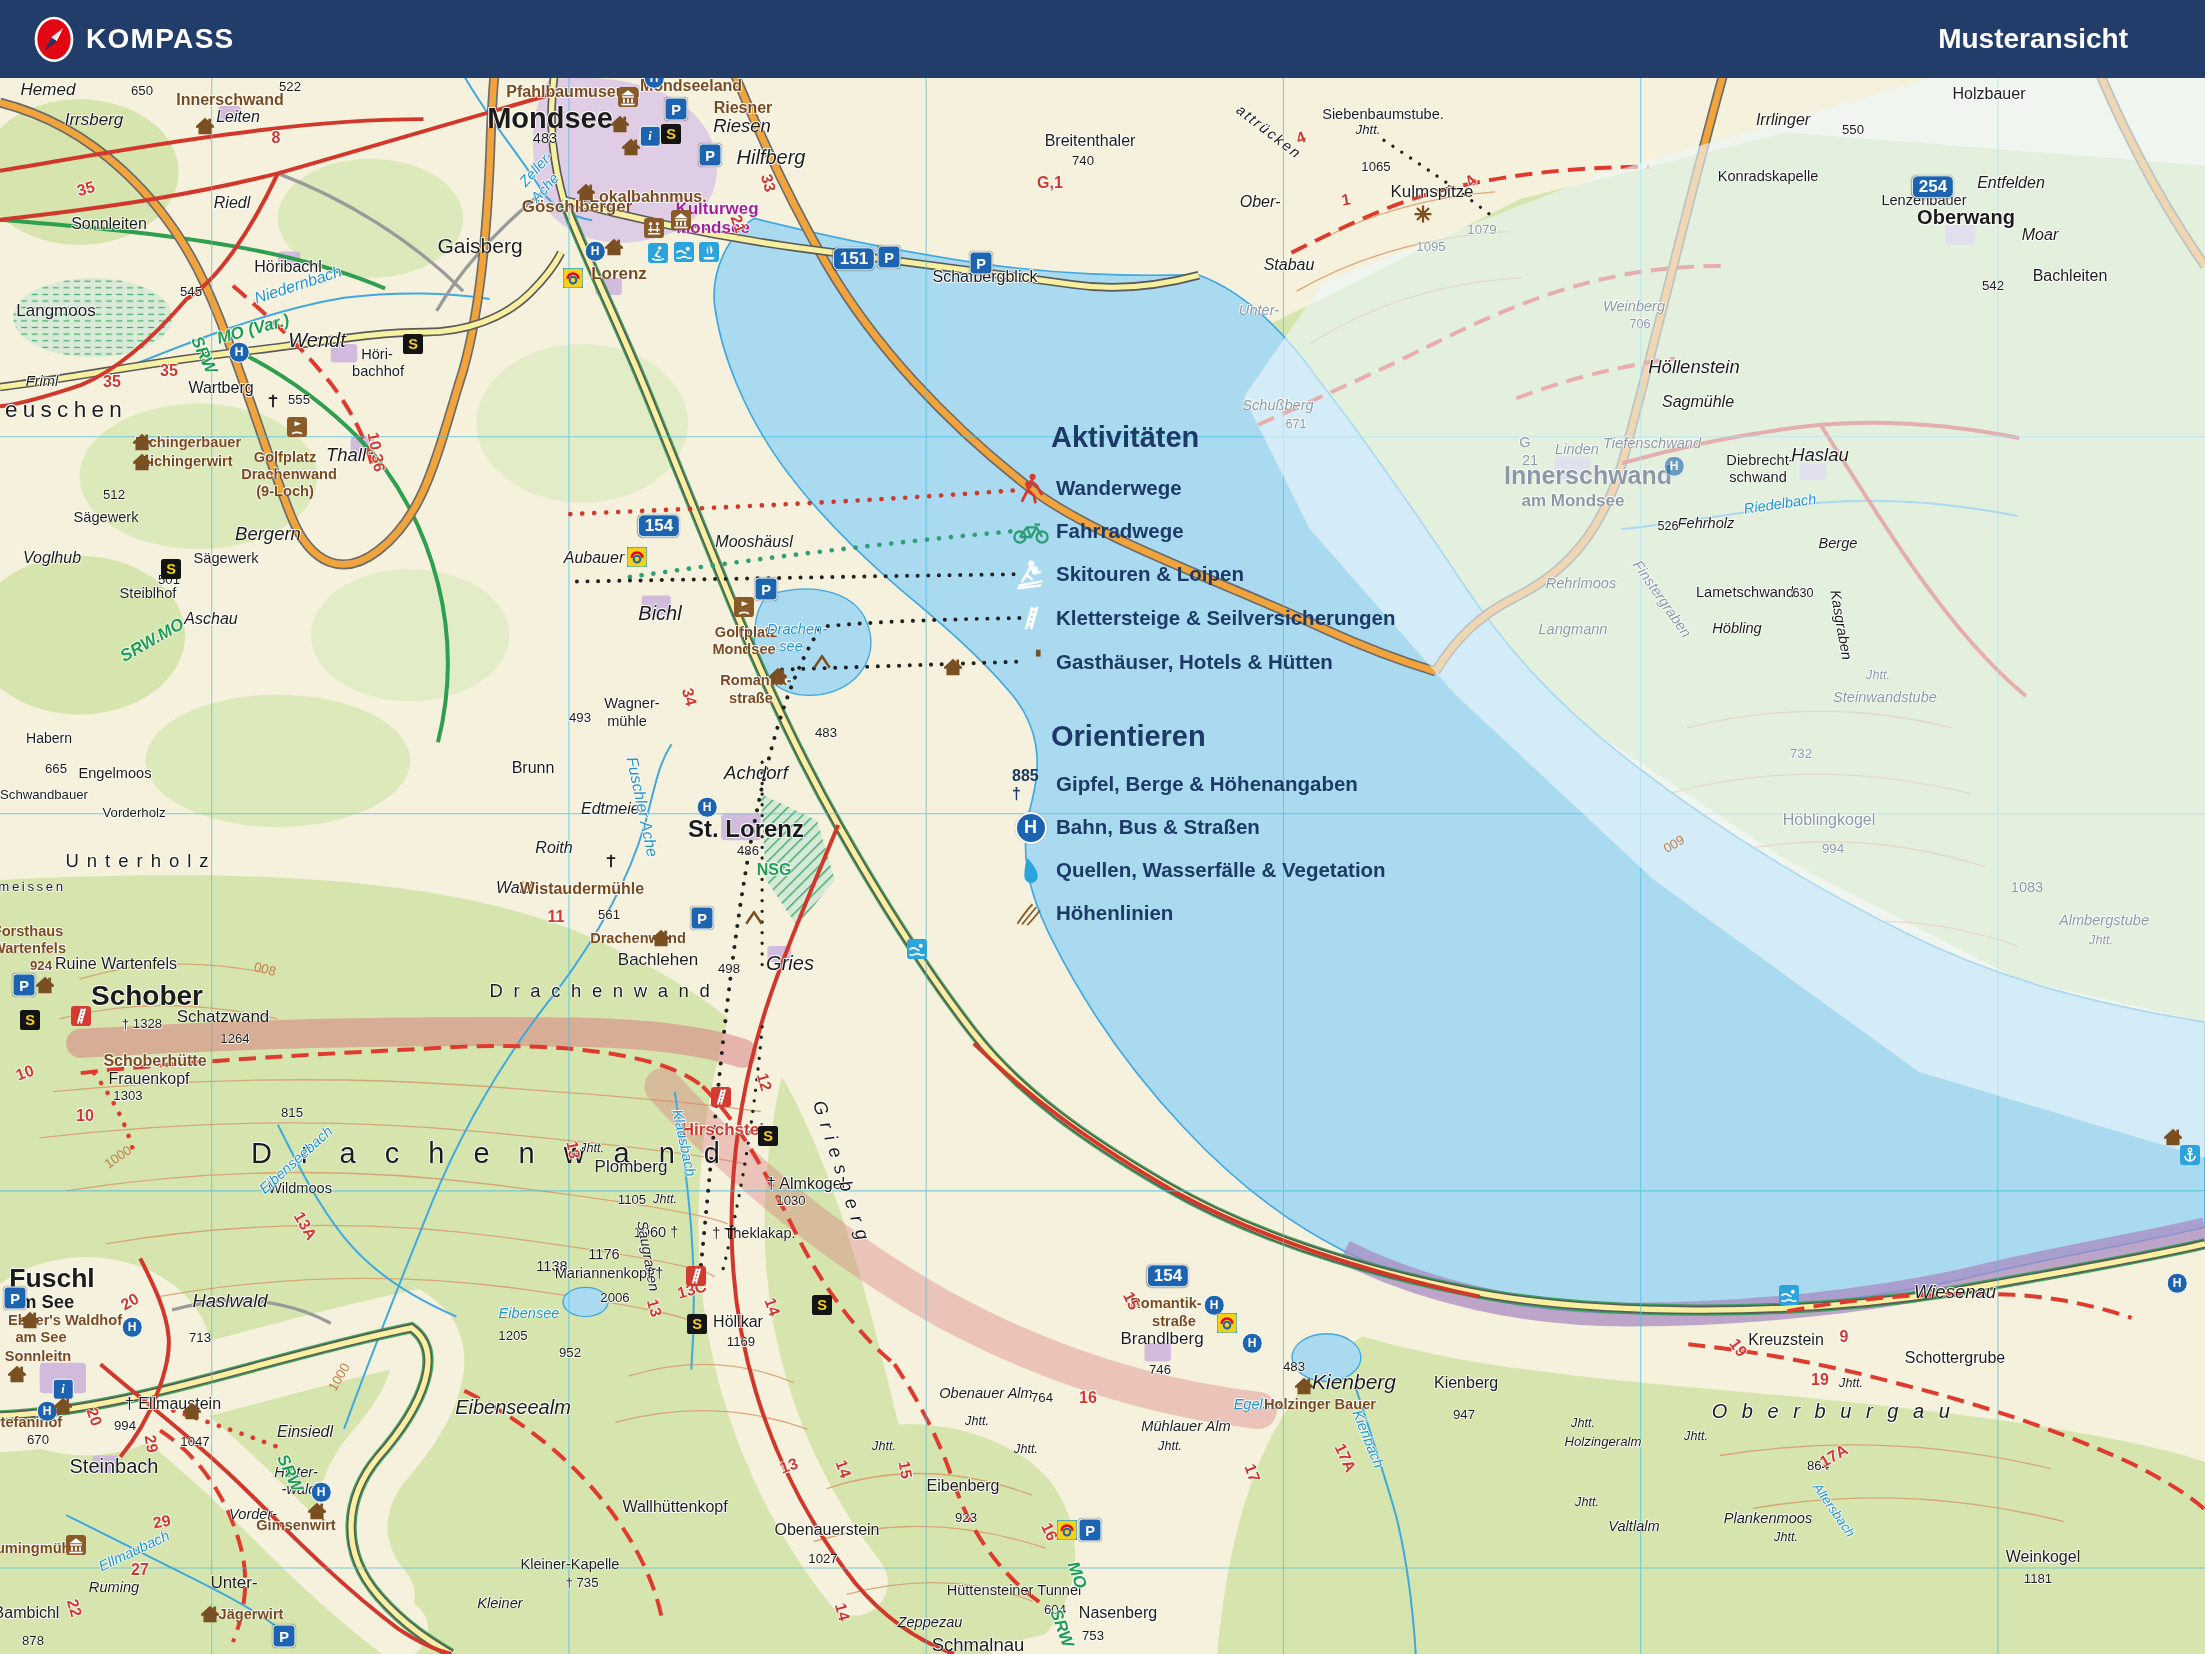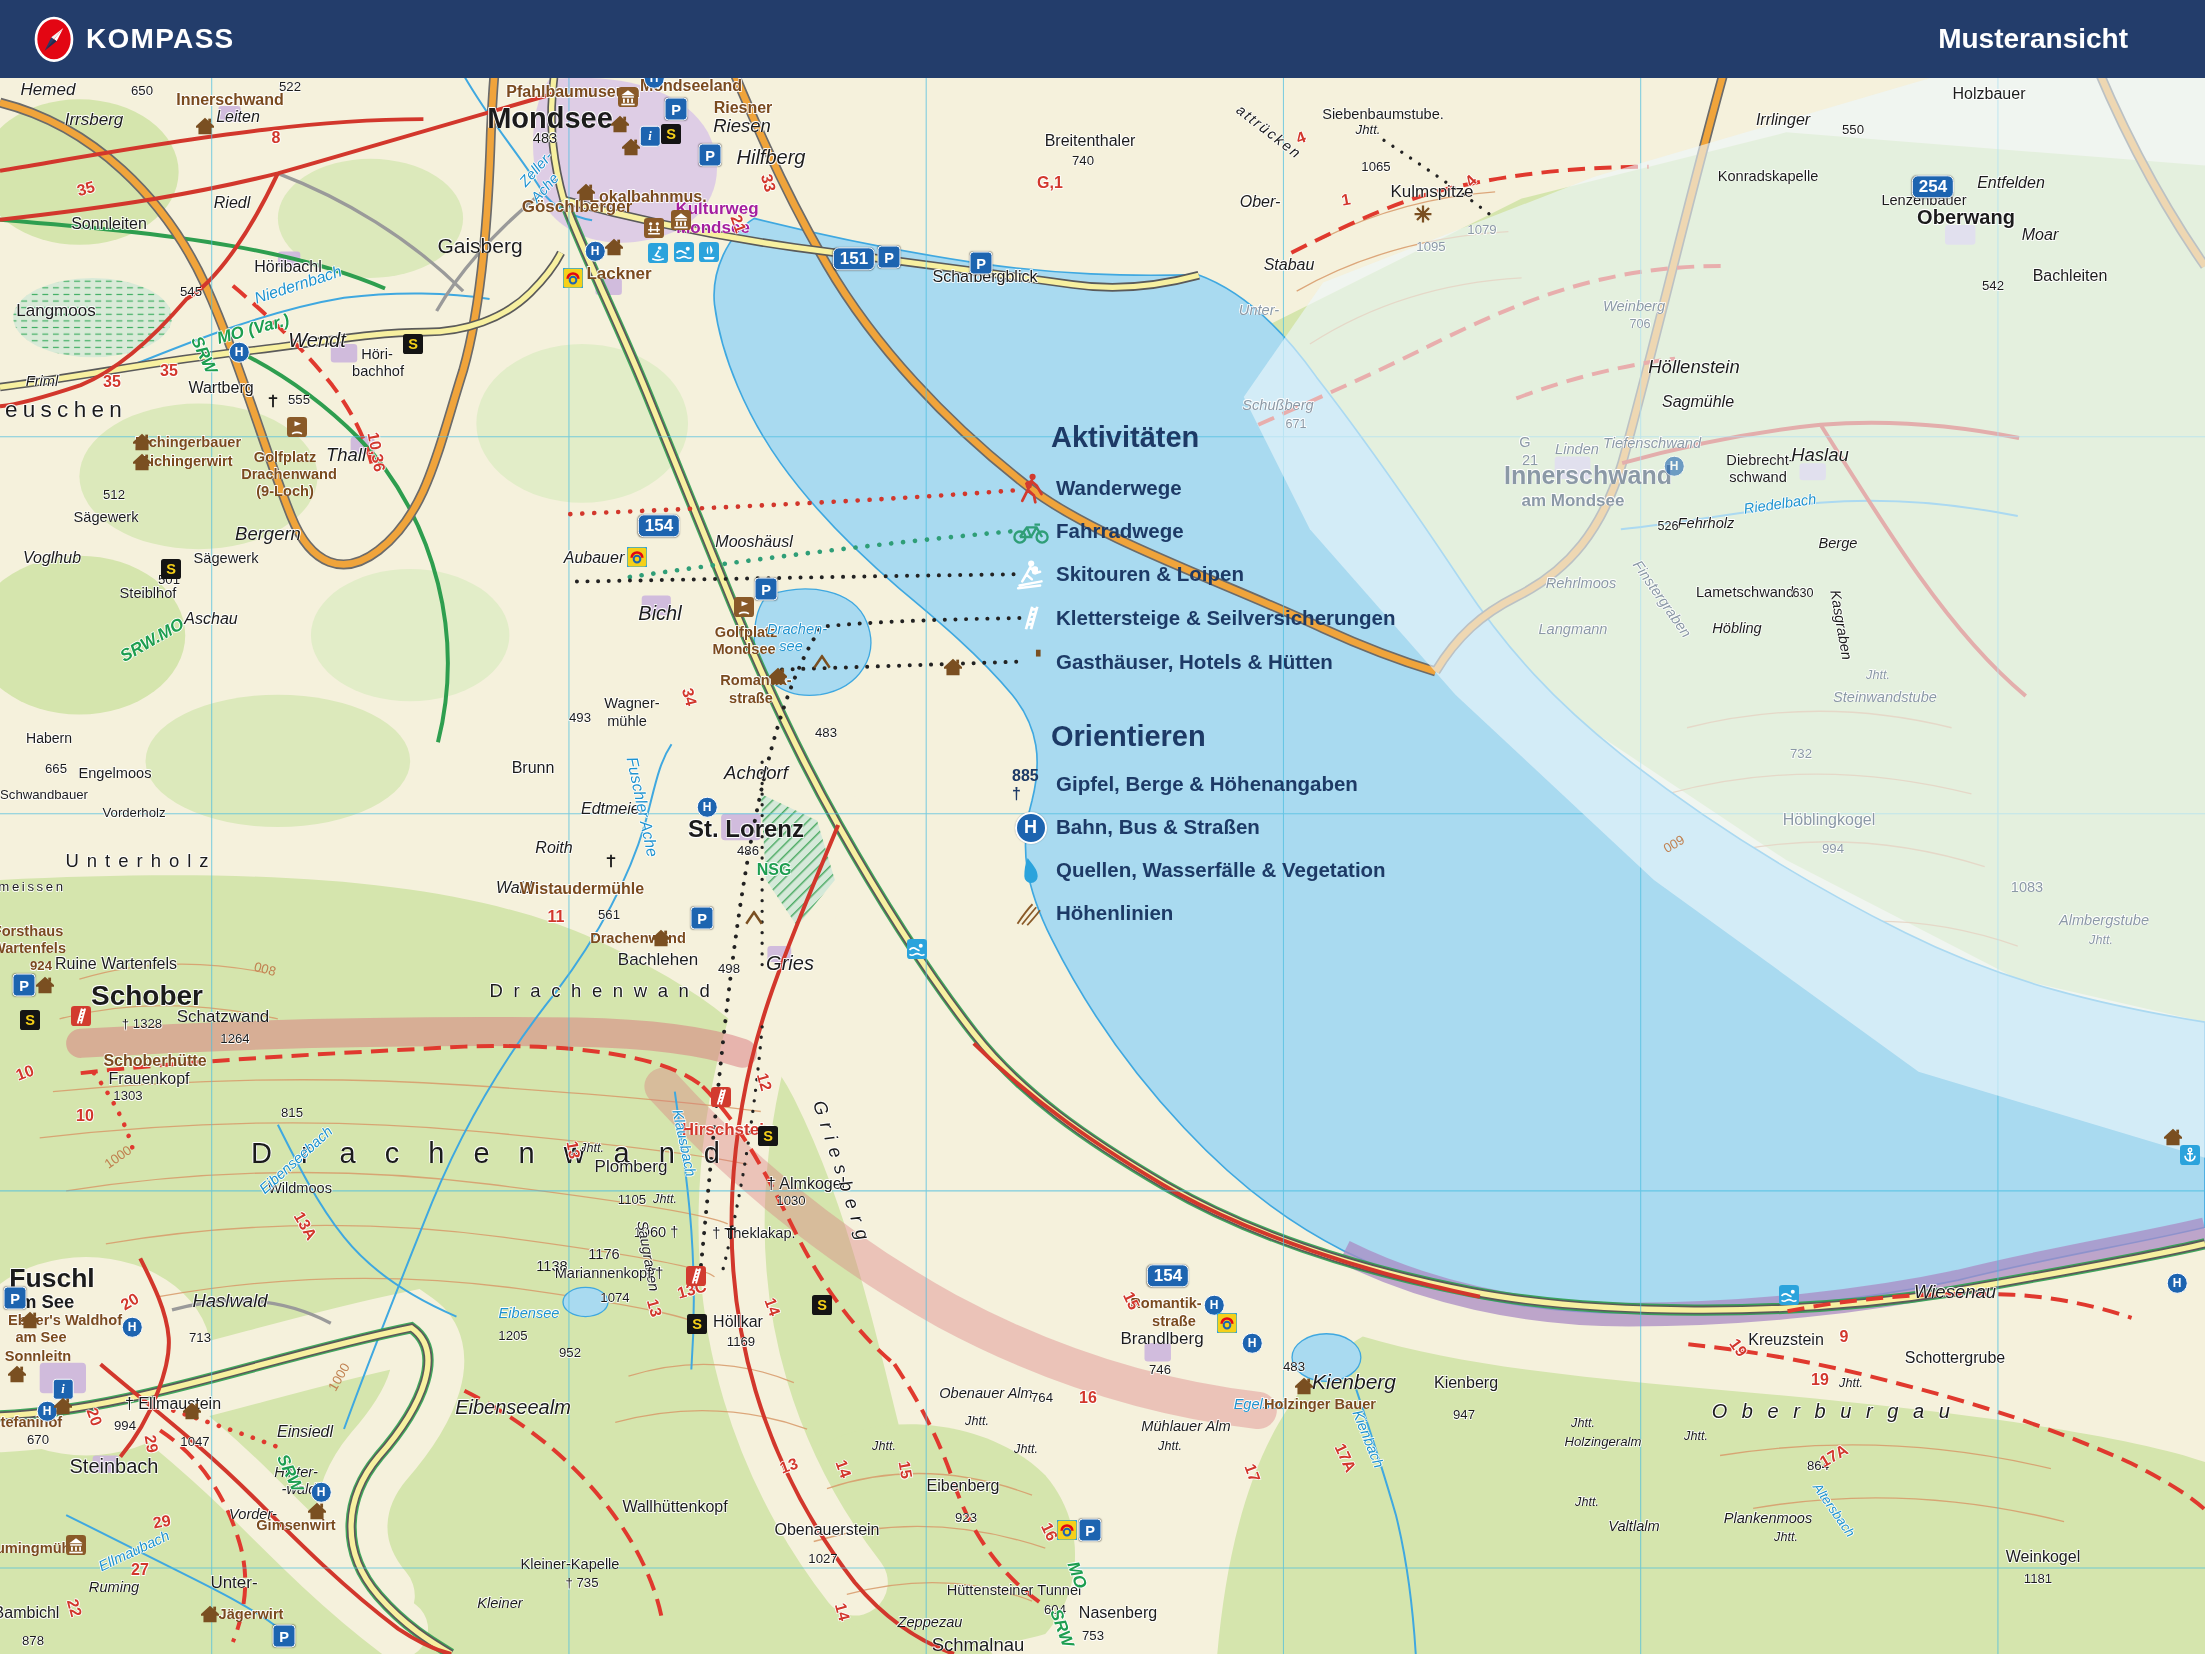"Lackner" div.lbl { text: Lackner -> Lorenz }
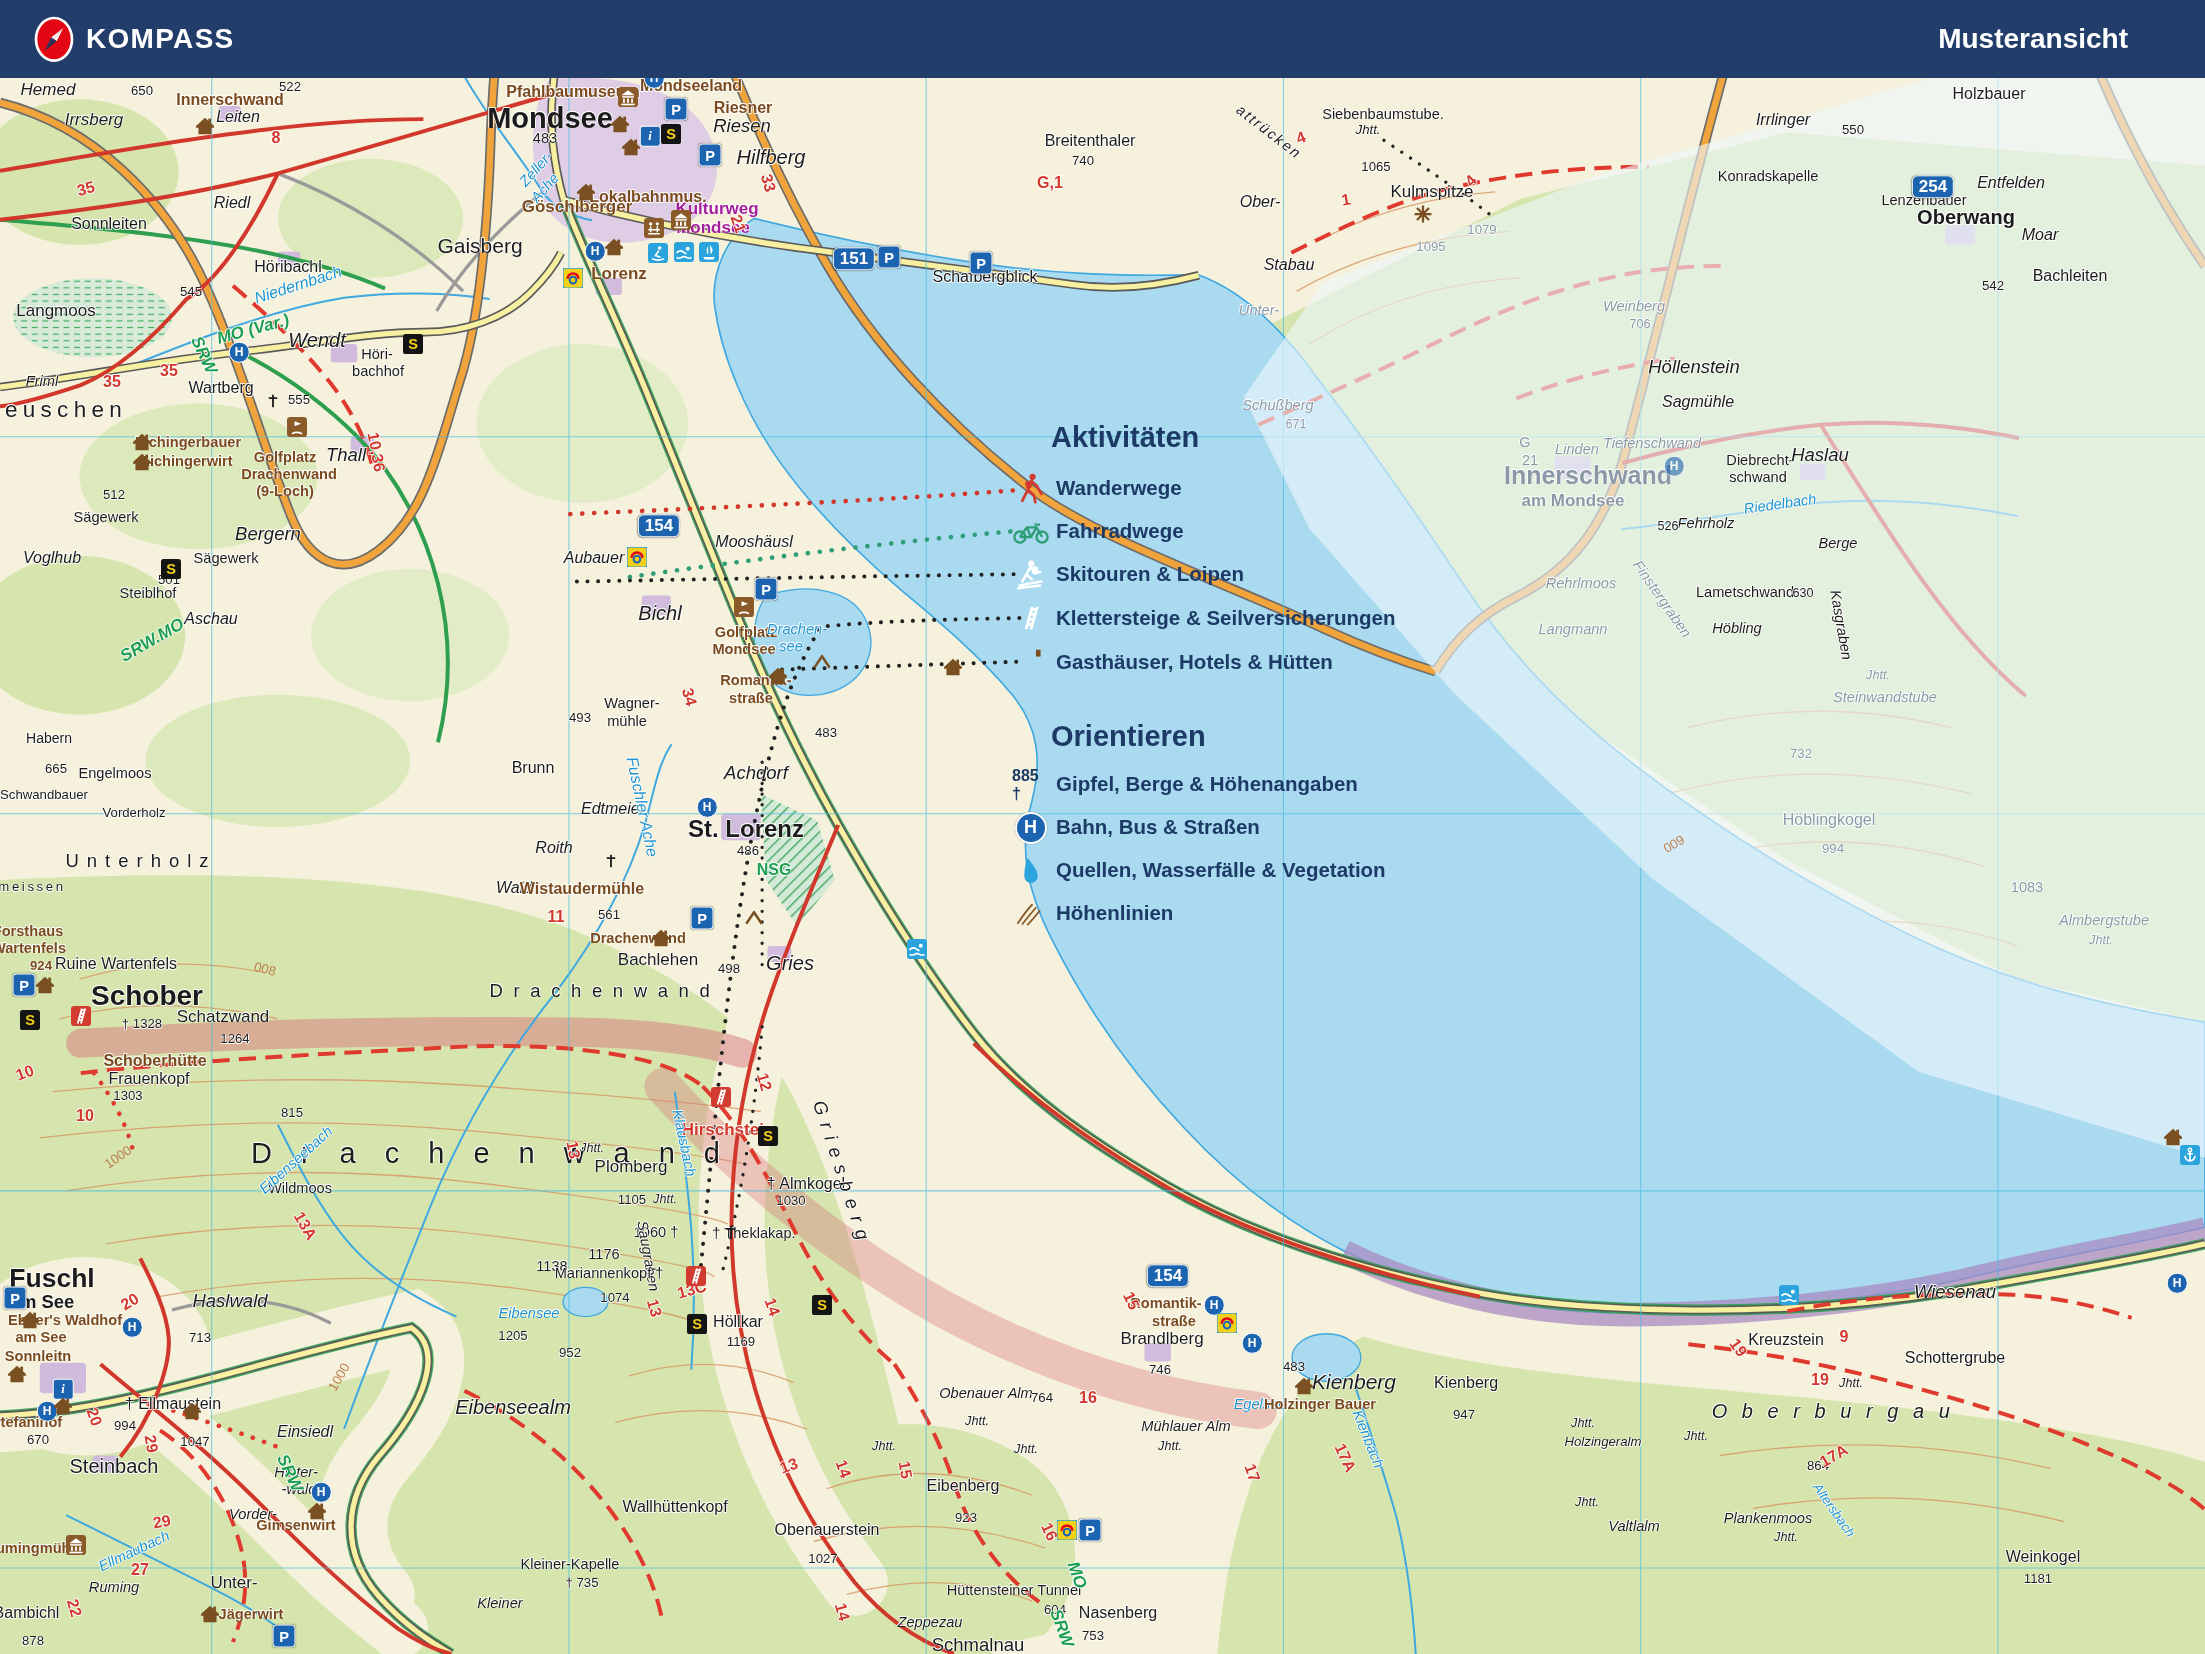"1074" div.lbl { text: 1074 -> 2006 }
